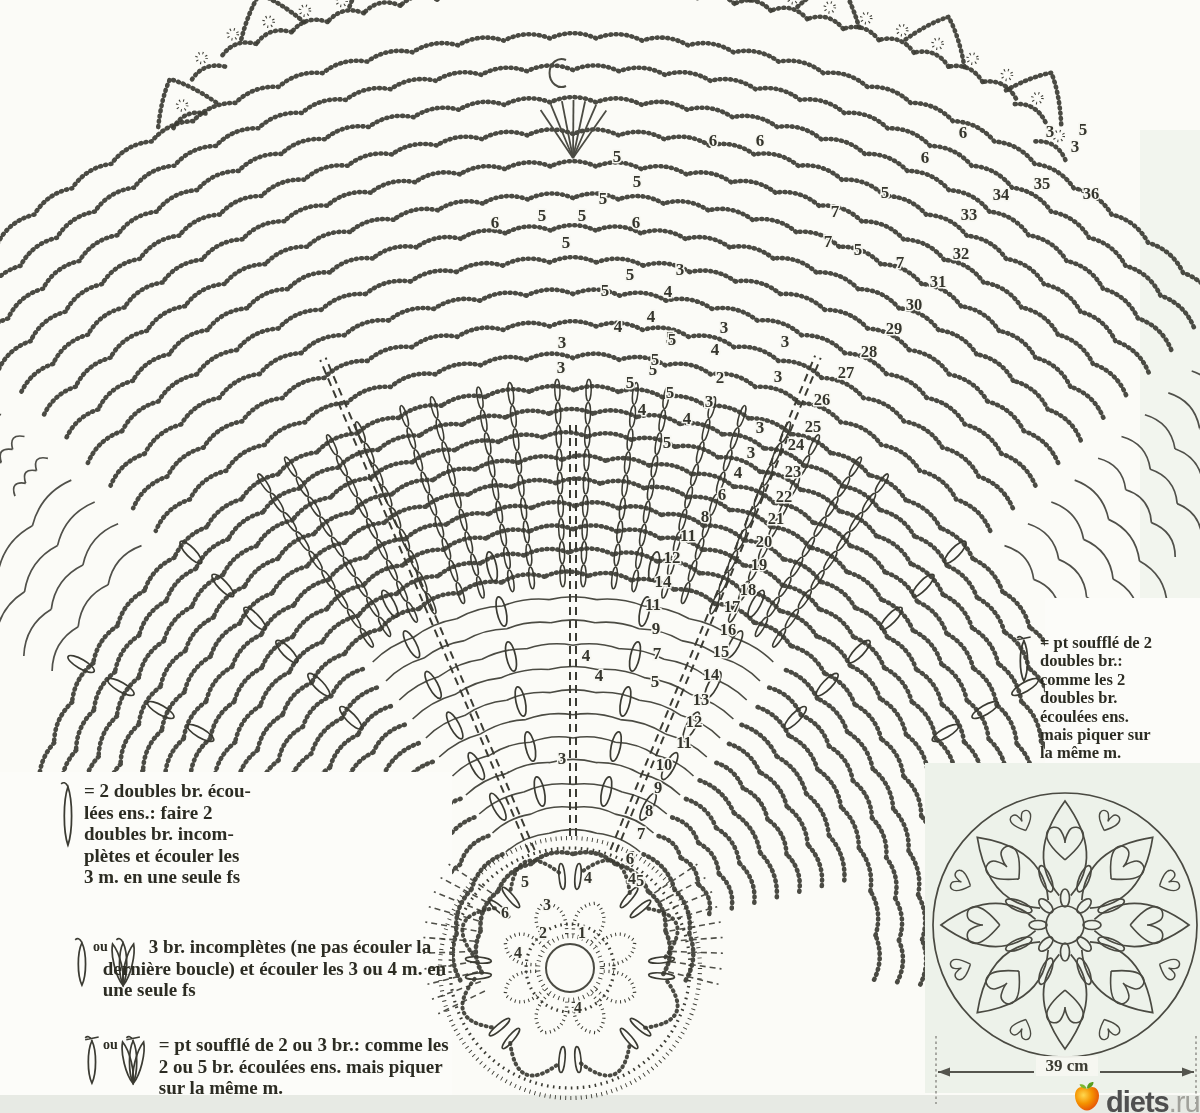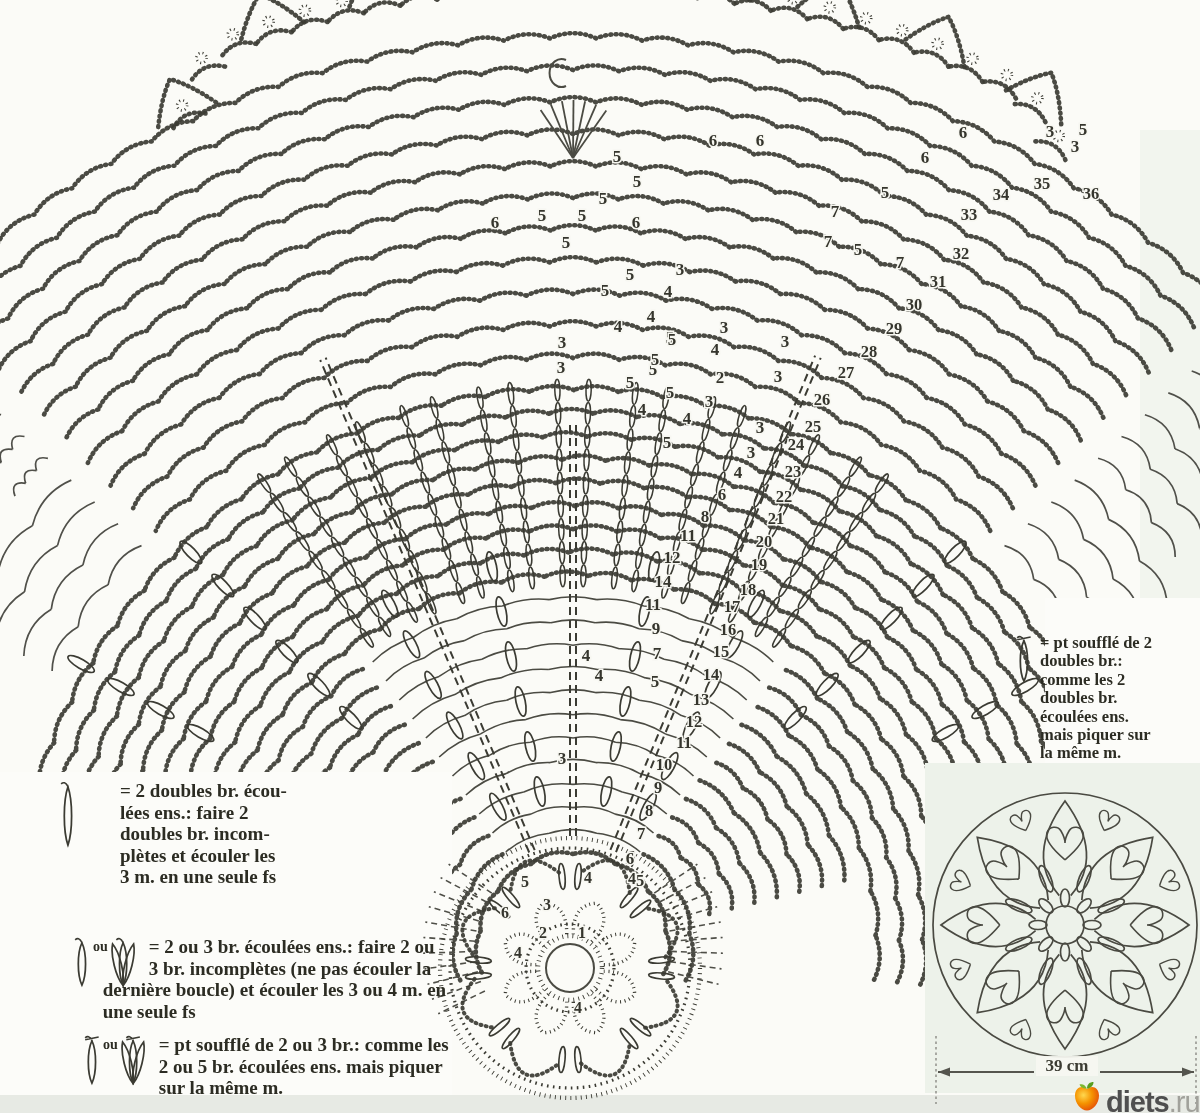"= 2 doubles br. écou-" div.legend { gap: 36px -> none }
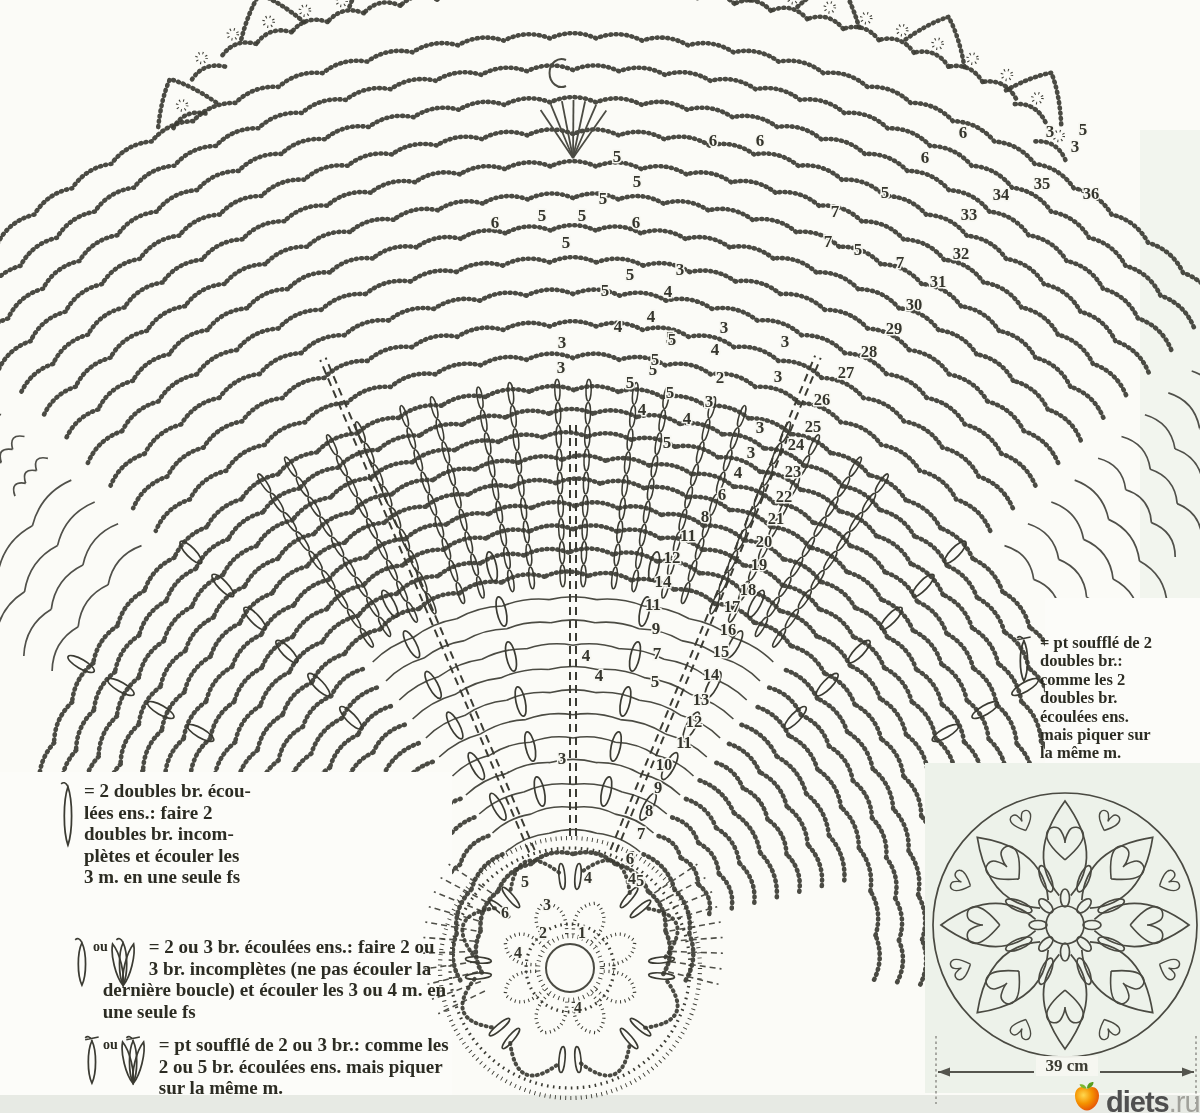"= 2 ou 3 br." div.ln { html: <div>= 2 ou 3 br. écoulées ens.: faire 2 ou</div> -> none }
